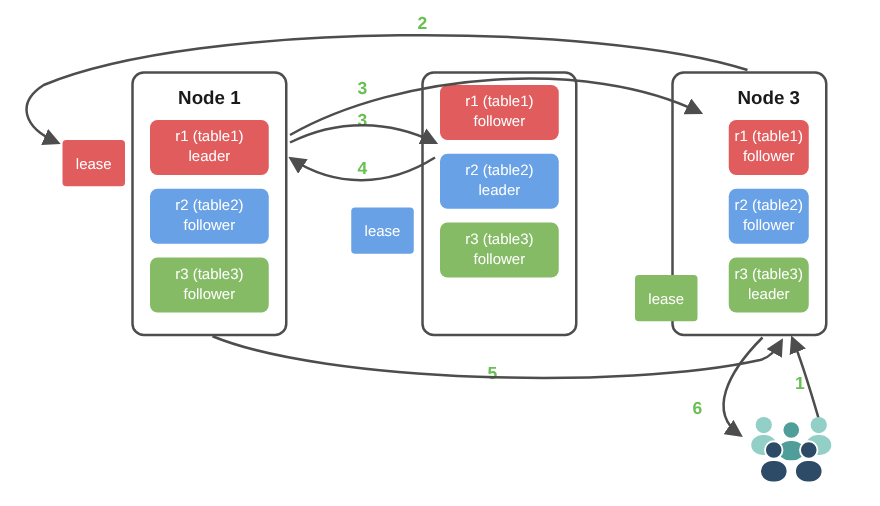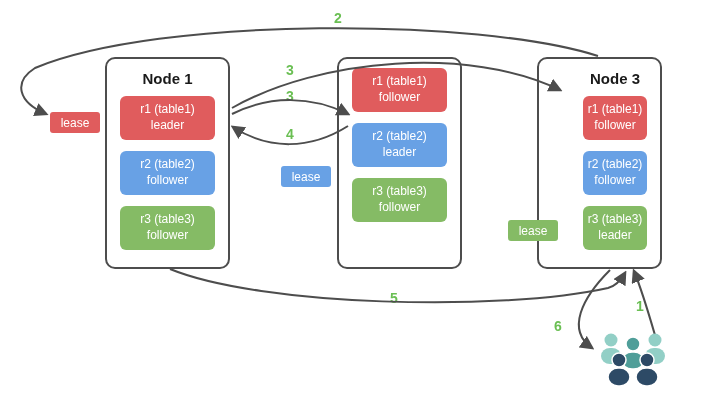"lease" .lease { height: 21px -> 37px }
